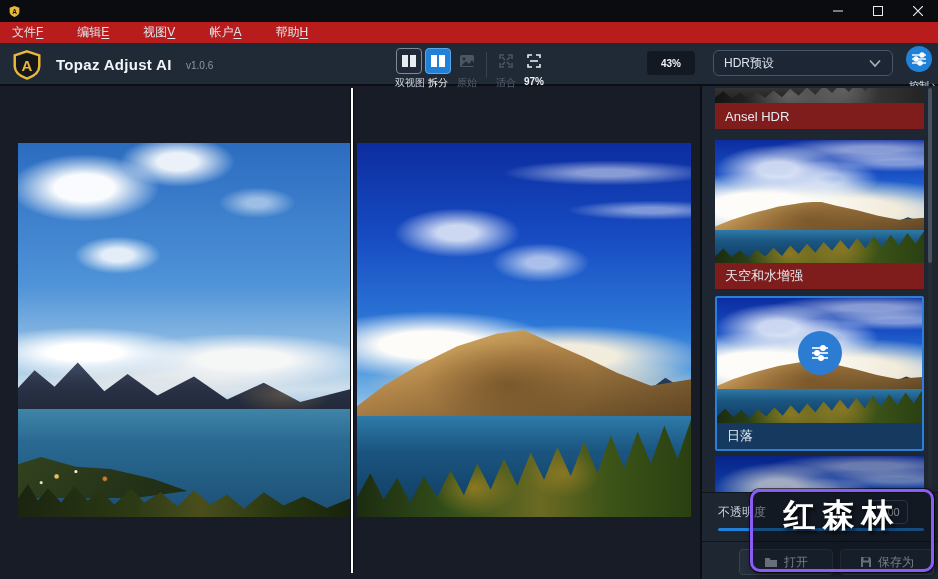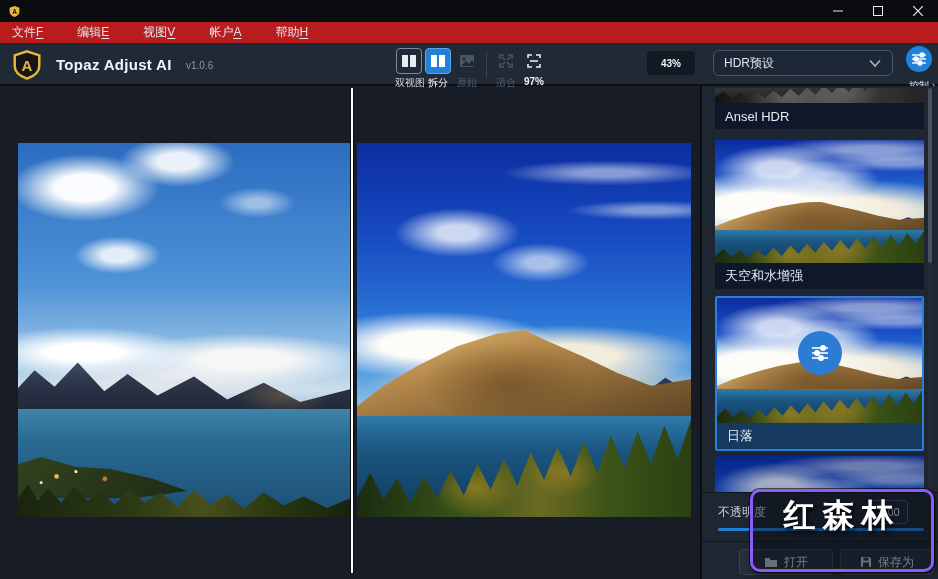"Ansel HDR" .card-label { background: #0f172a -> #7f1d1d }
